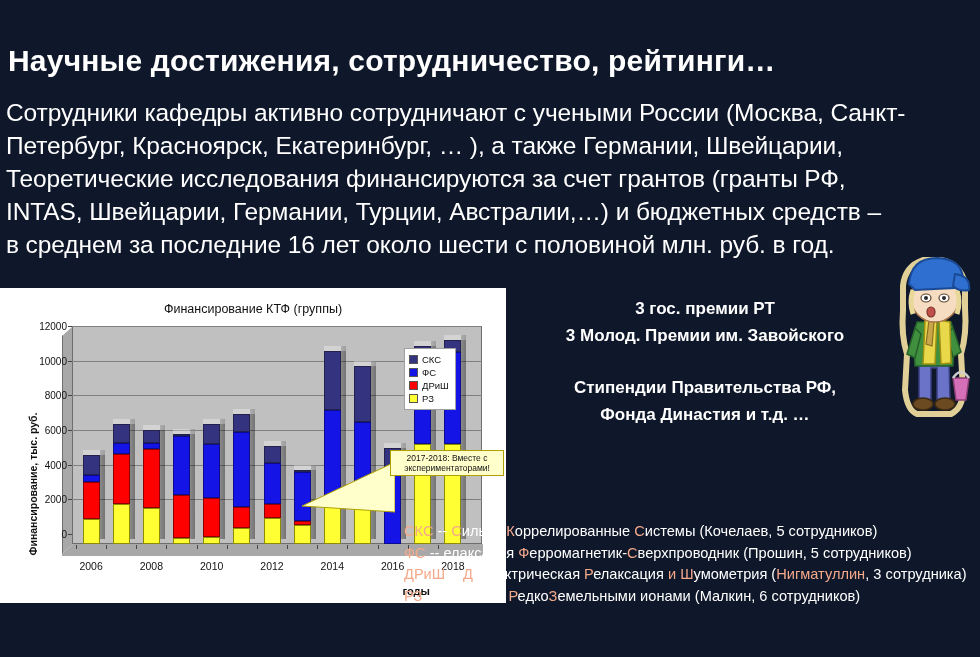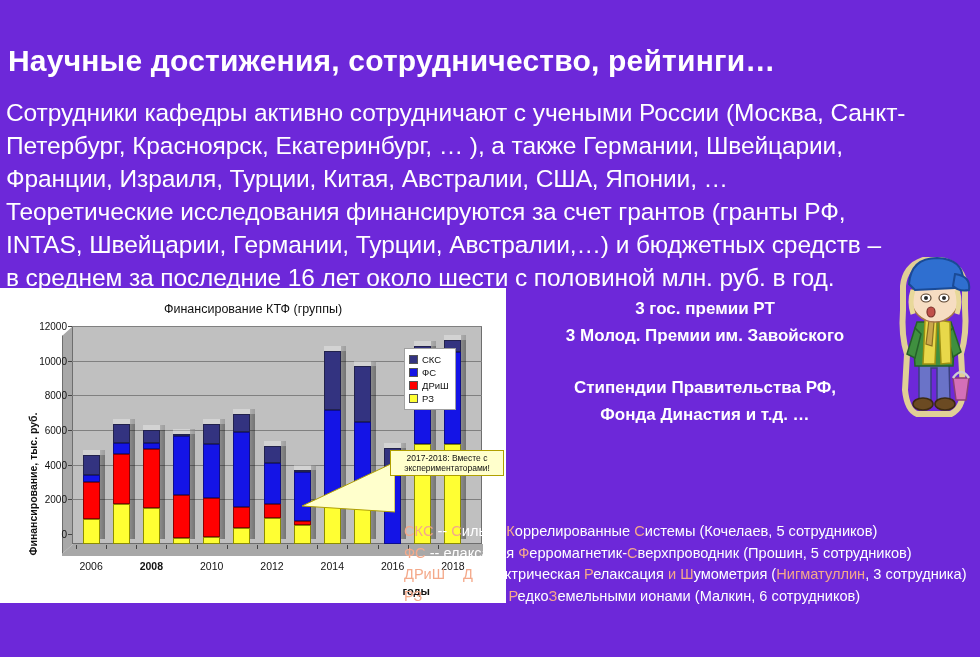"Научные достижения, сотрудничество," #slide { background: #6d28d9 -> #0f172a }
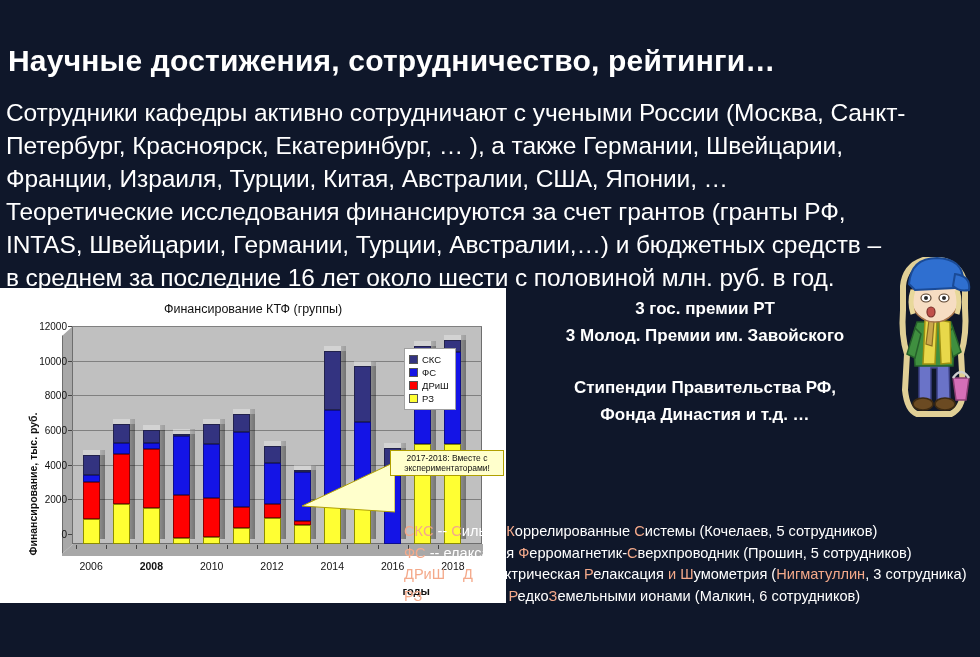"Франции, Израиля, Турции, Китая," span.ln { html: <span>Франции, Израиля, Турции, Китая, Австралии, США, Японии, …</span> -> none }
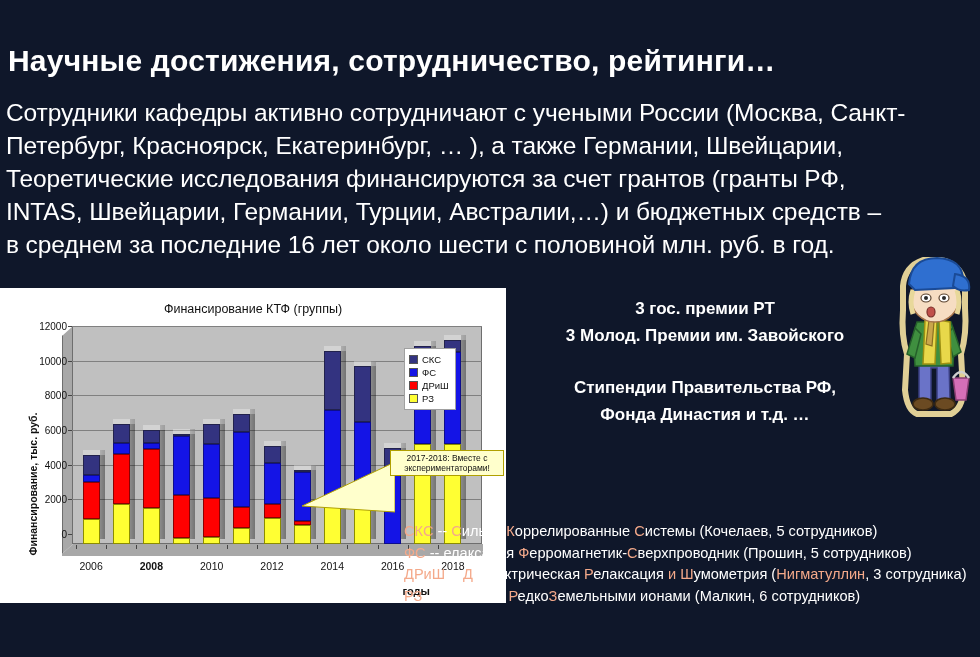"2008" div.xtick-label { font-weight: bold -> none }
